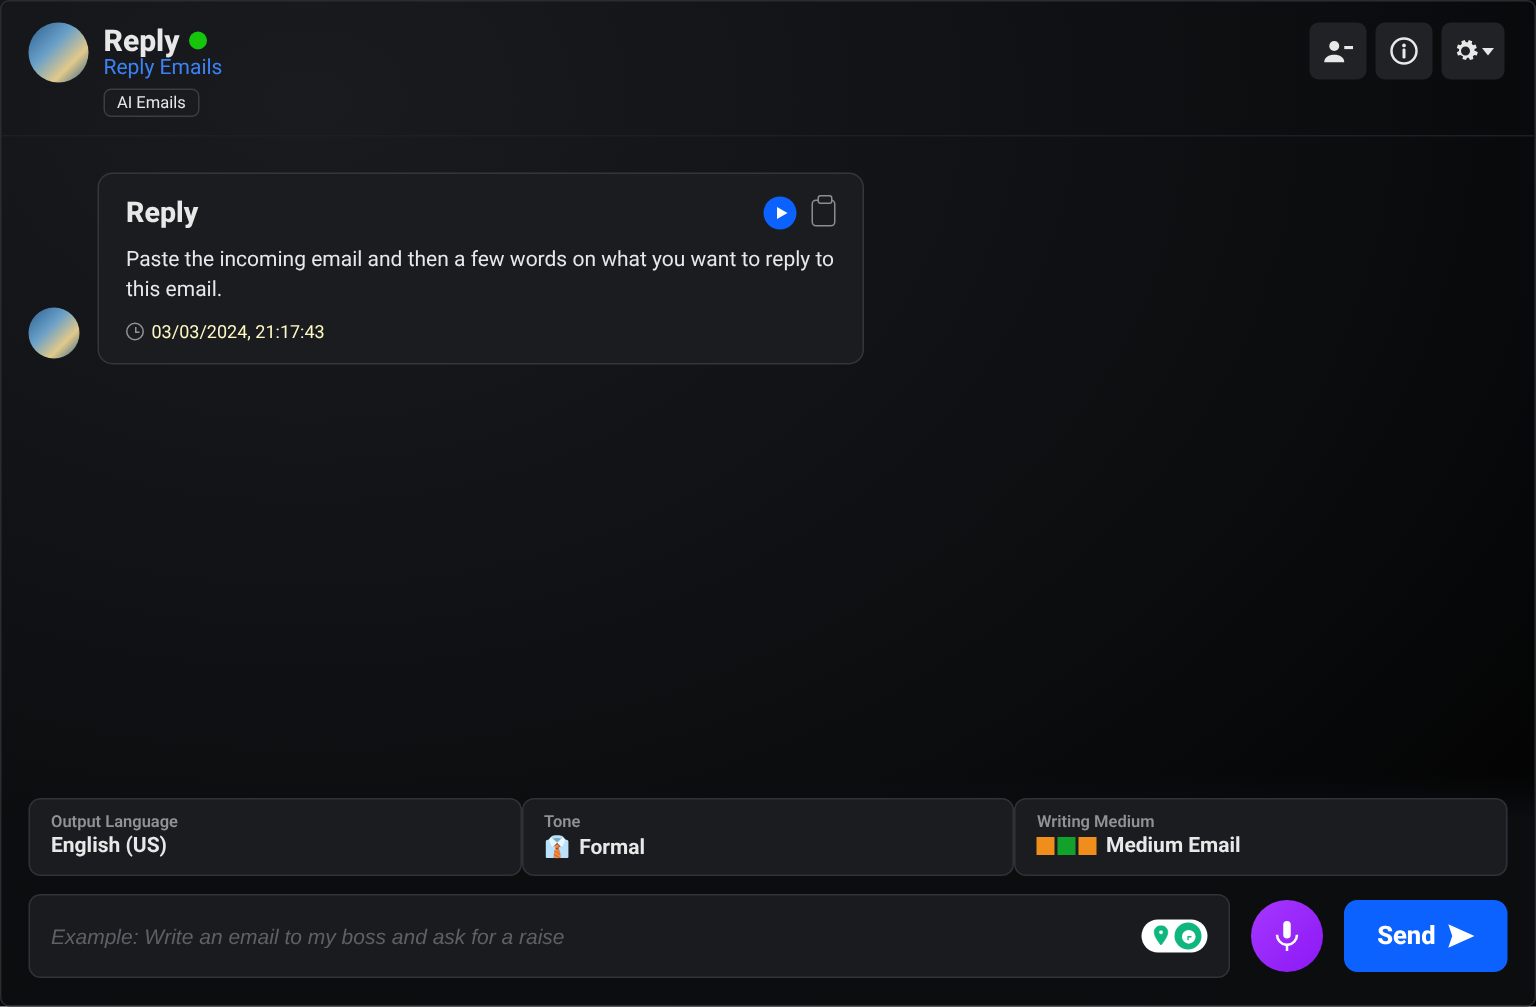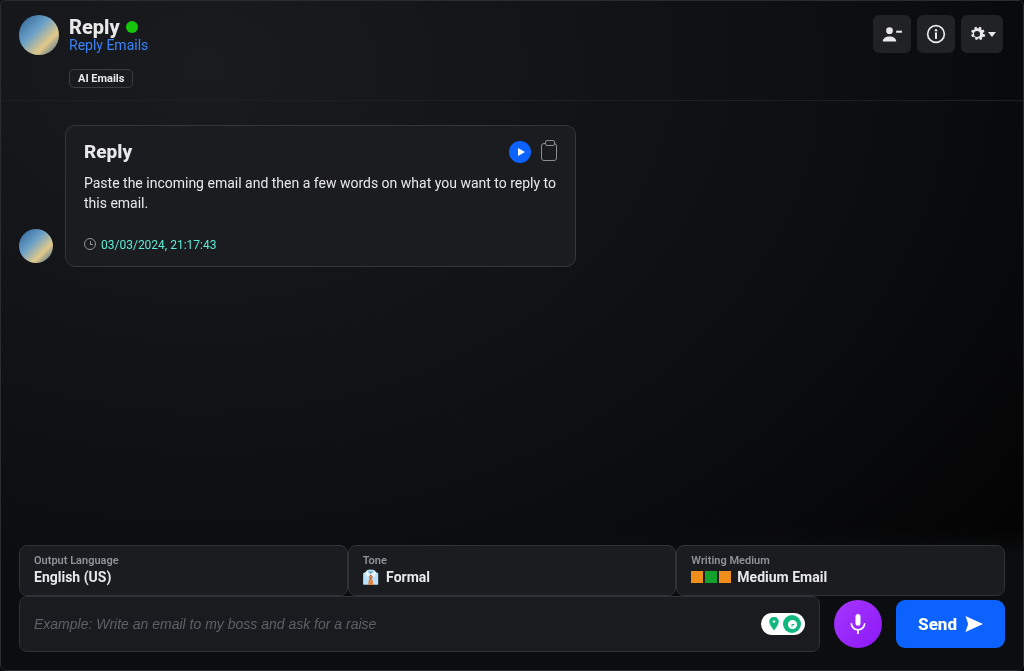"AI Emails" .header-badge { font-weight: 700 -> 400; margin-top: 16px -> 6px }
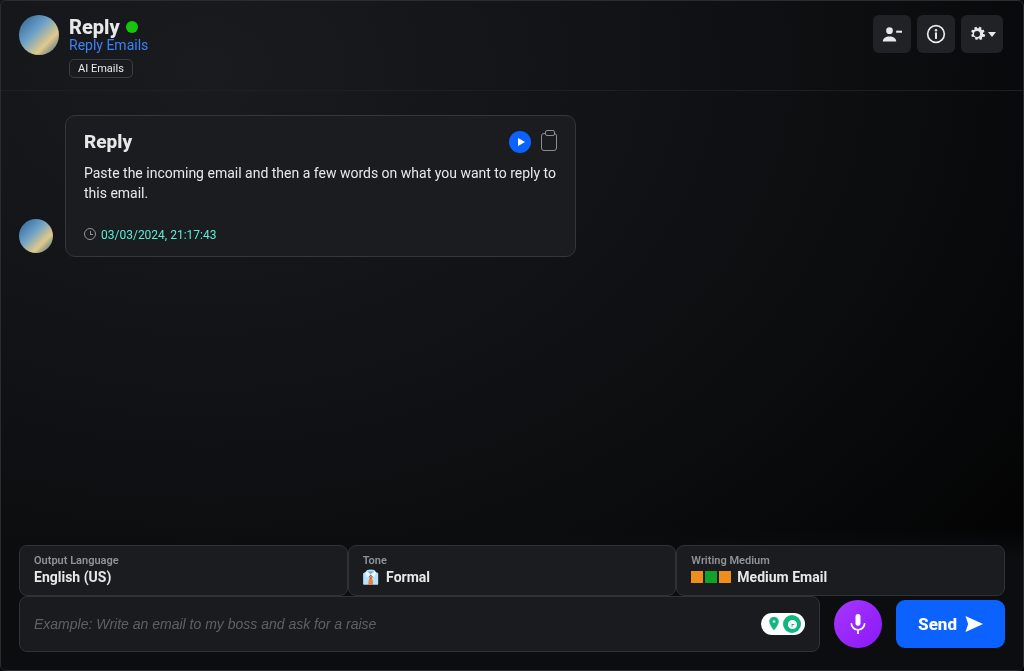"03/03/2024, 21:17:43" .msg-time { align-items: flex-start -> center; color: #5eead4 -> #fef9c3; margin-top: 24px -> 10px }
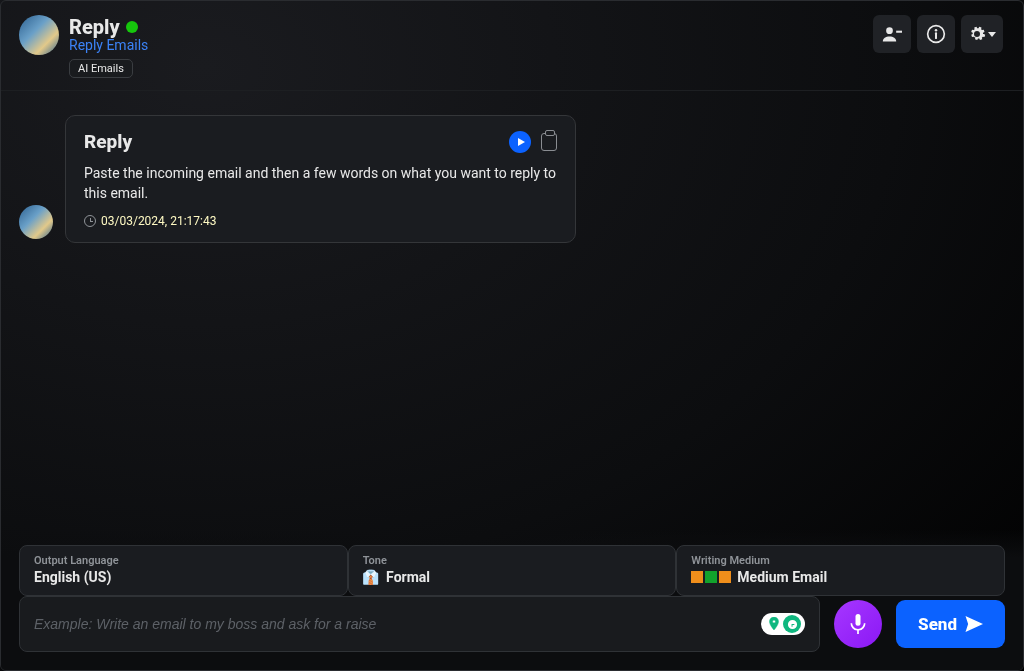"Output Language" .selects-row { margin-bottom: none -> 12px }
